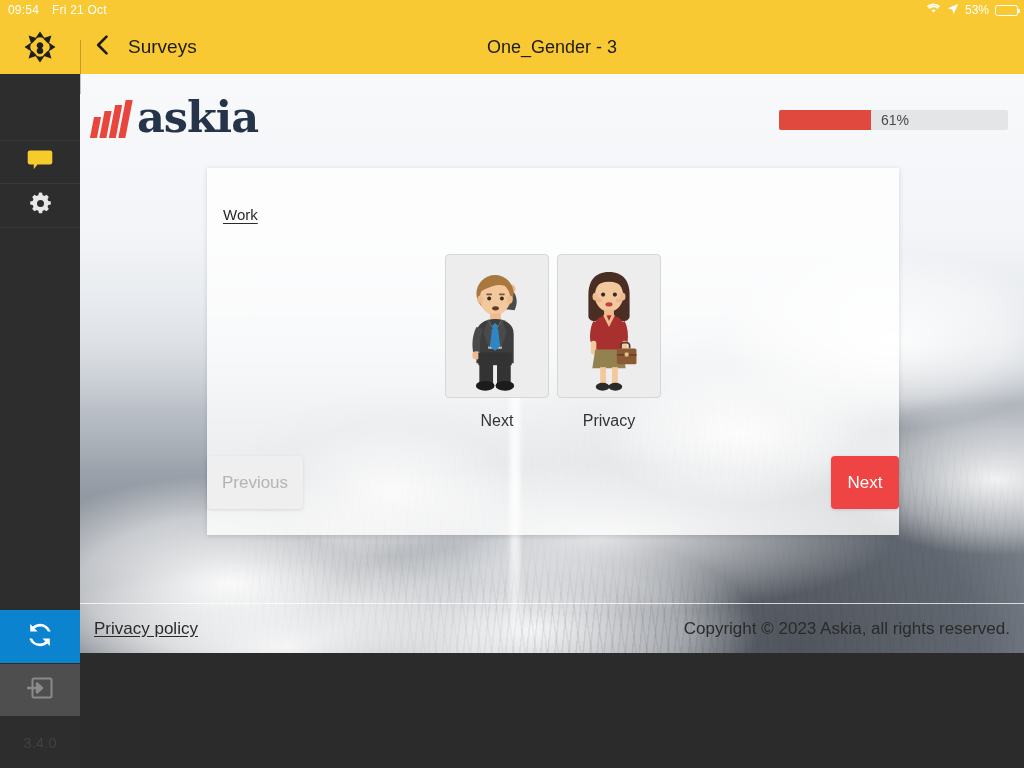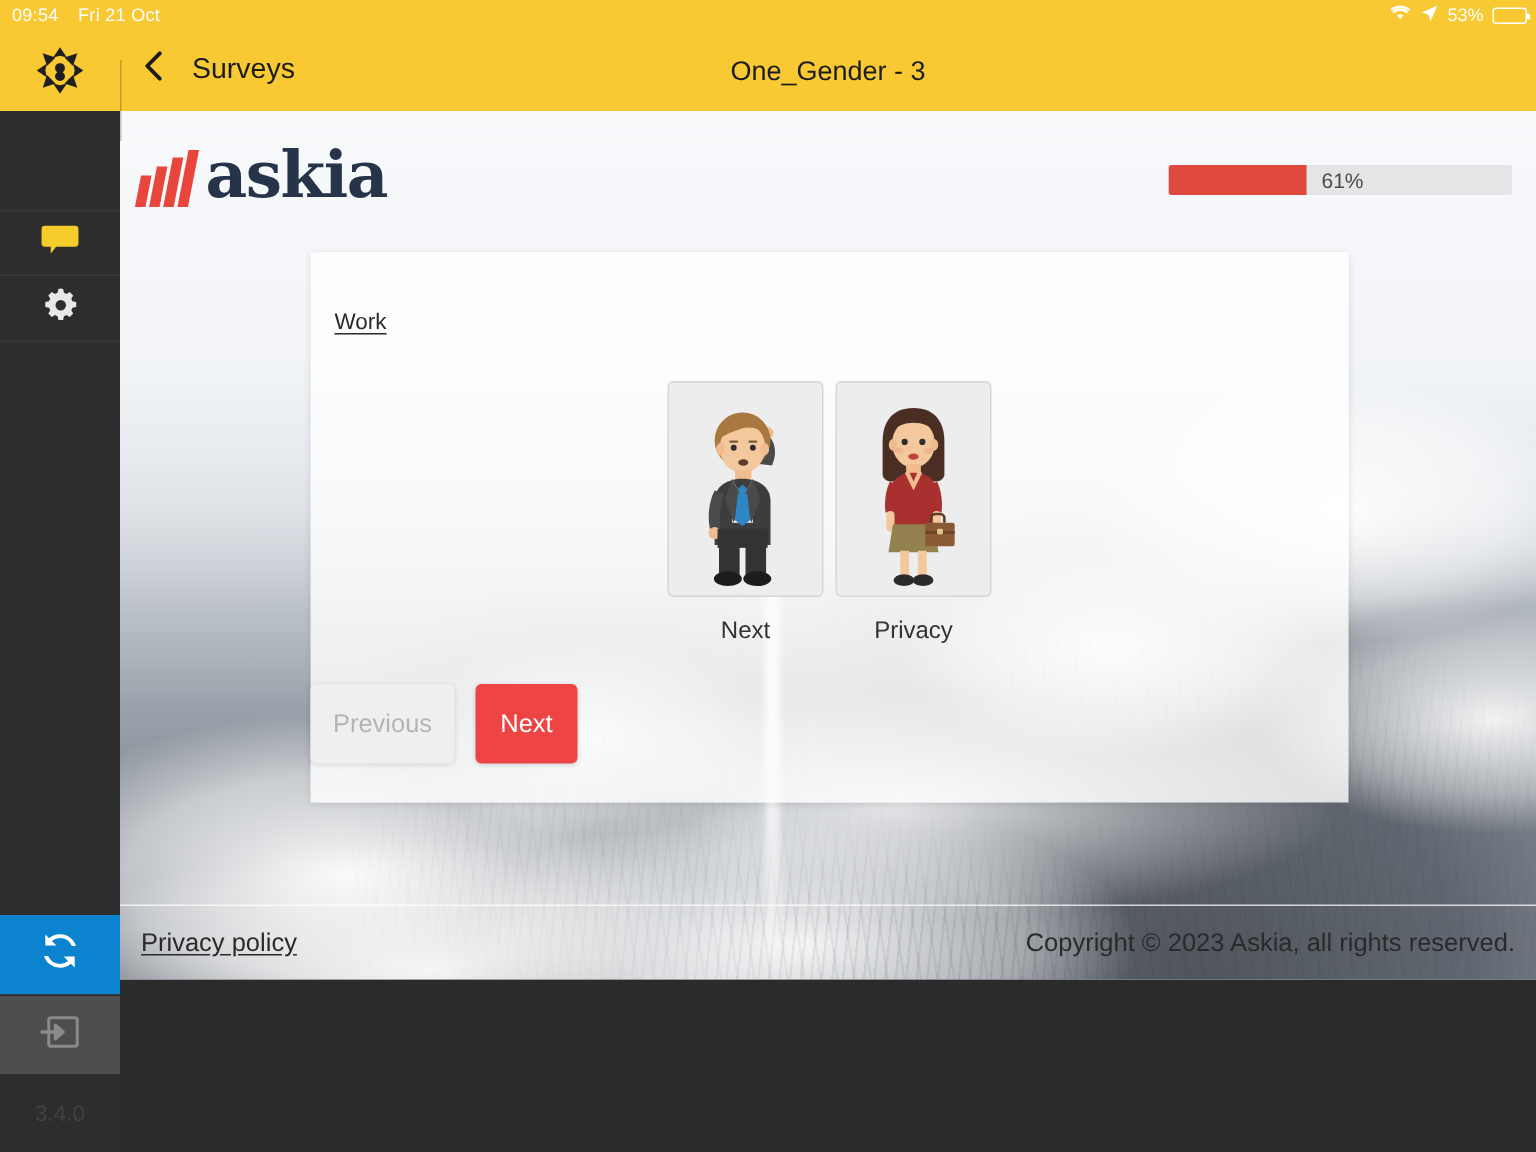"Previous" .nav-buttons { justify-content: flex-start -> space-between }
